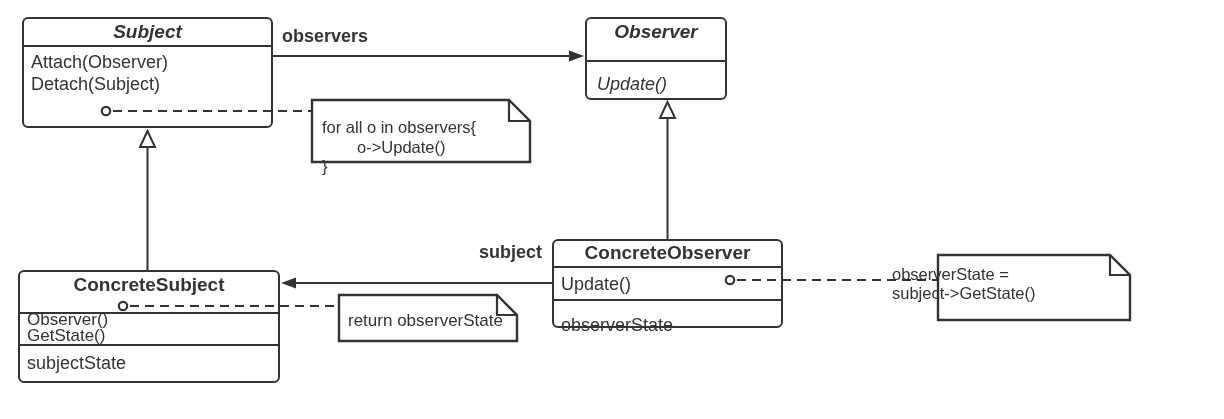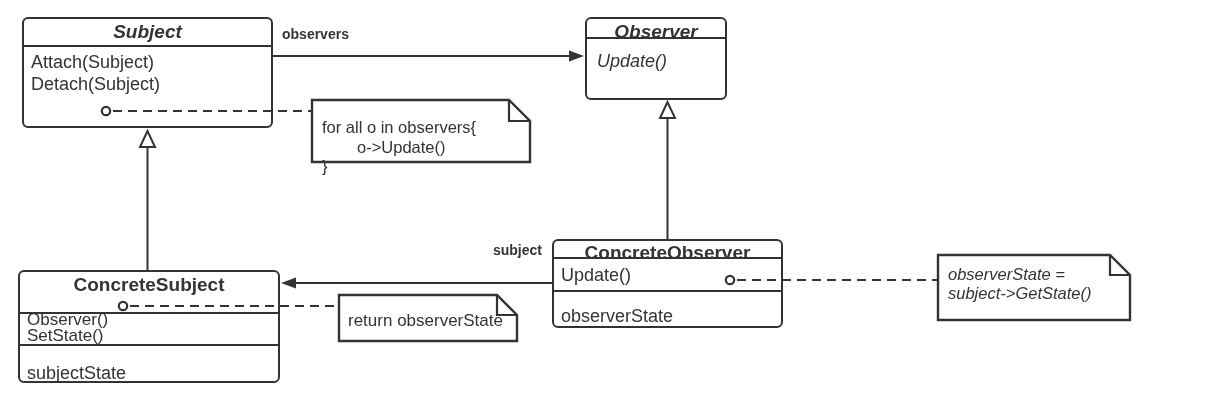"observers" .edge-label { font-size: 14px -> 18px }
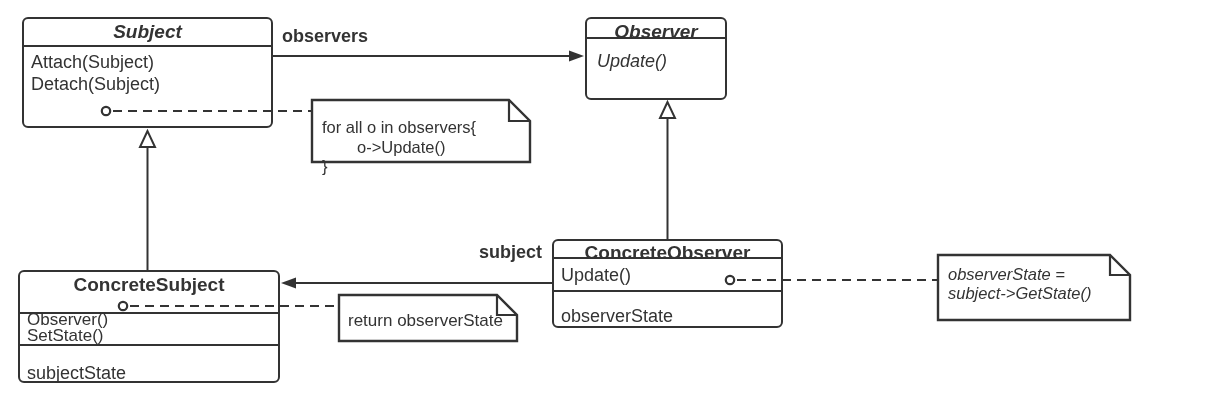"Observer" #observer-box .cls-title { height: 20px -> 43px }
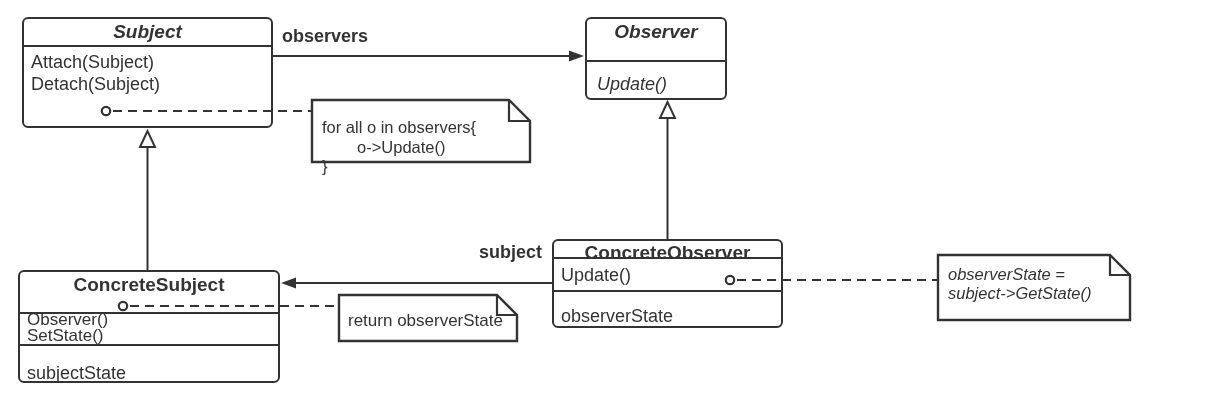"Attach(Subject)" div.row { text: Subject -> Observer }
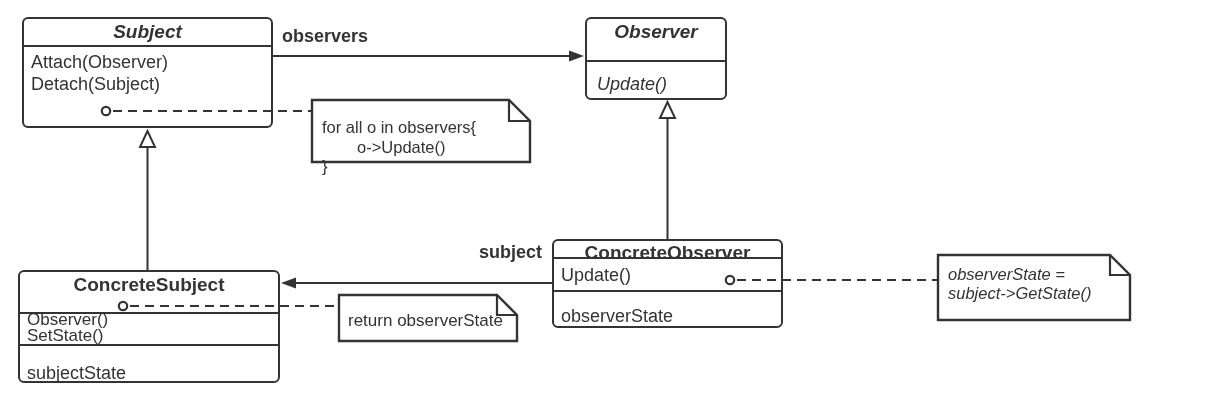"ConcreteObserver" #concrete-observer-box .cls-title { height: 18px -> 27px }
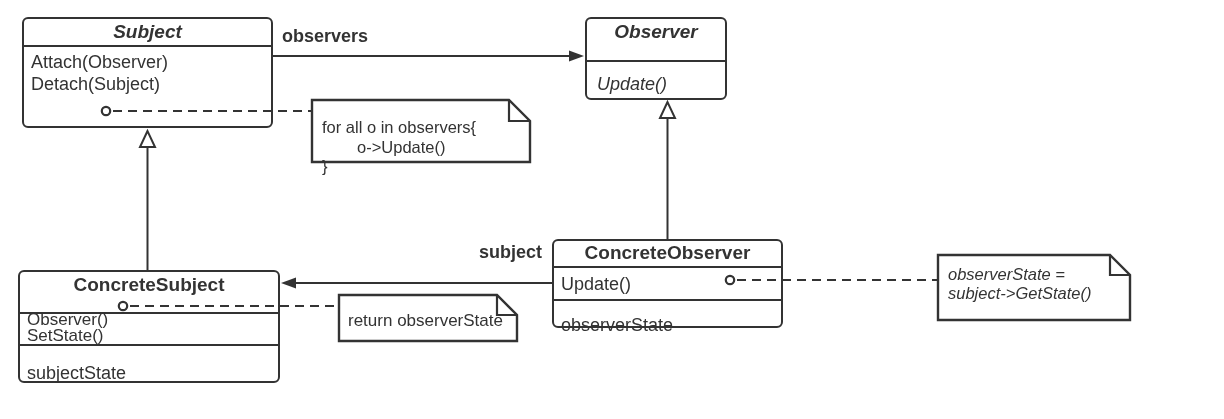"observerState =" #update-note-text { font-style: italic -> none; left: 948px -> 892px }
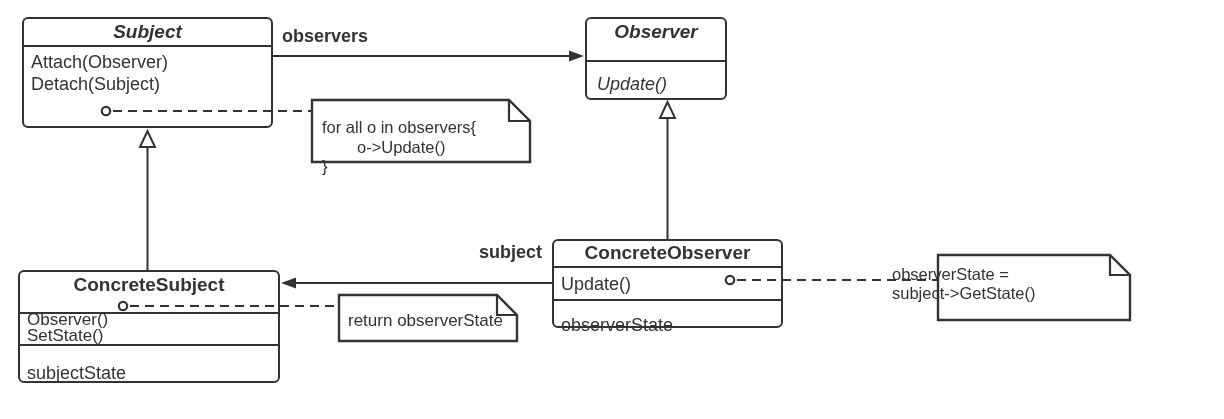"SetState()" div.row { text: SetState -> GetState }
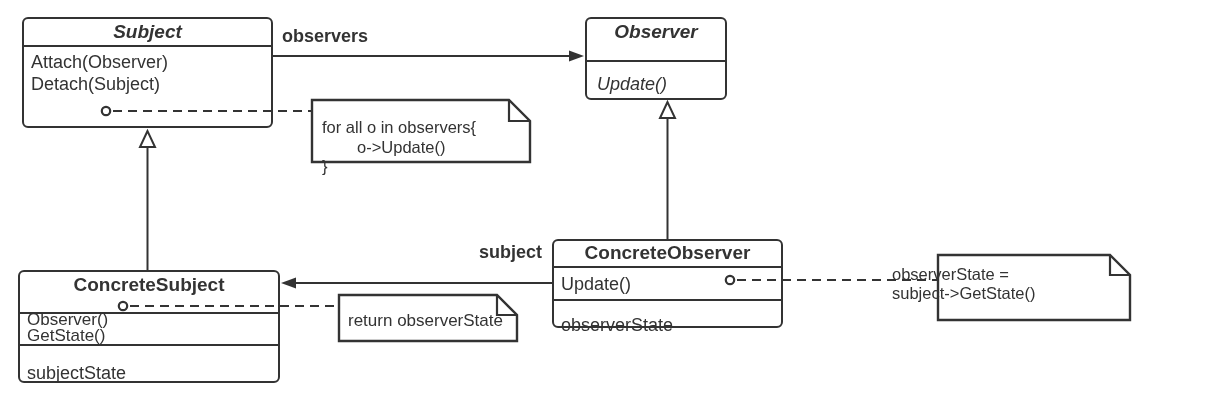"subjectState" .cs-attrs { padding-top: 16px -> 6px }
